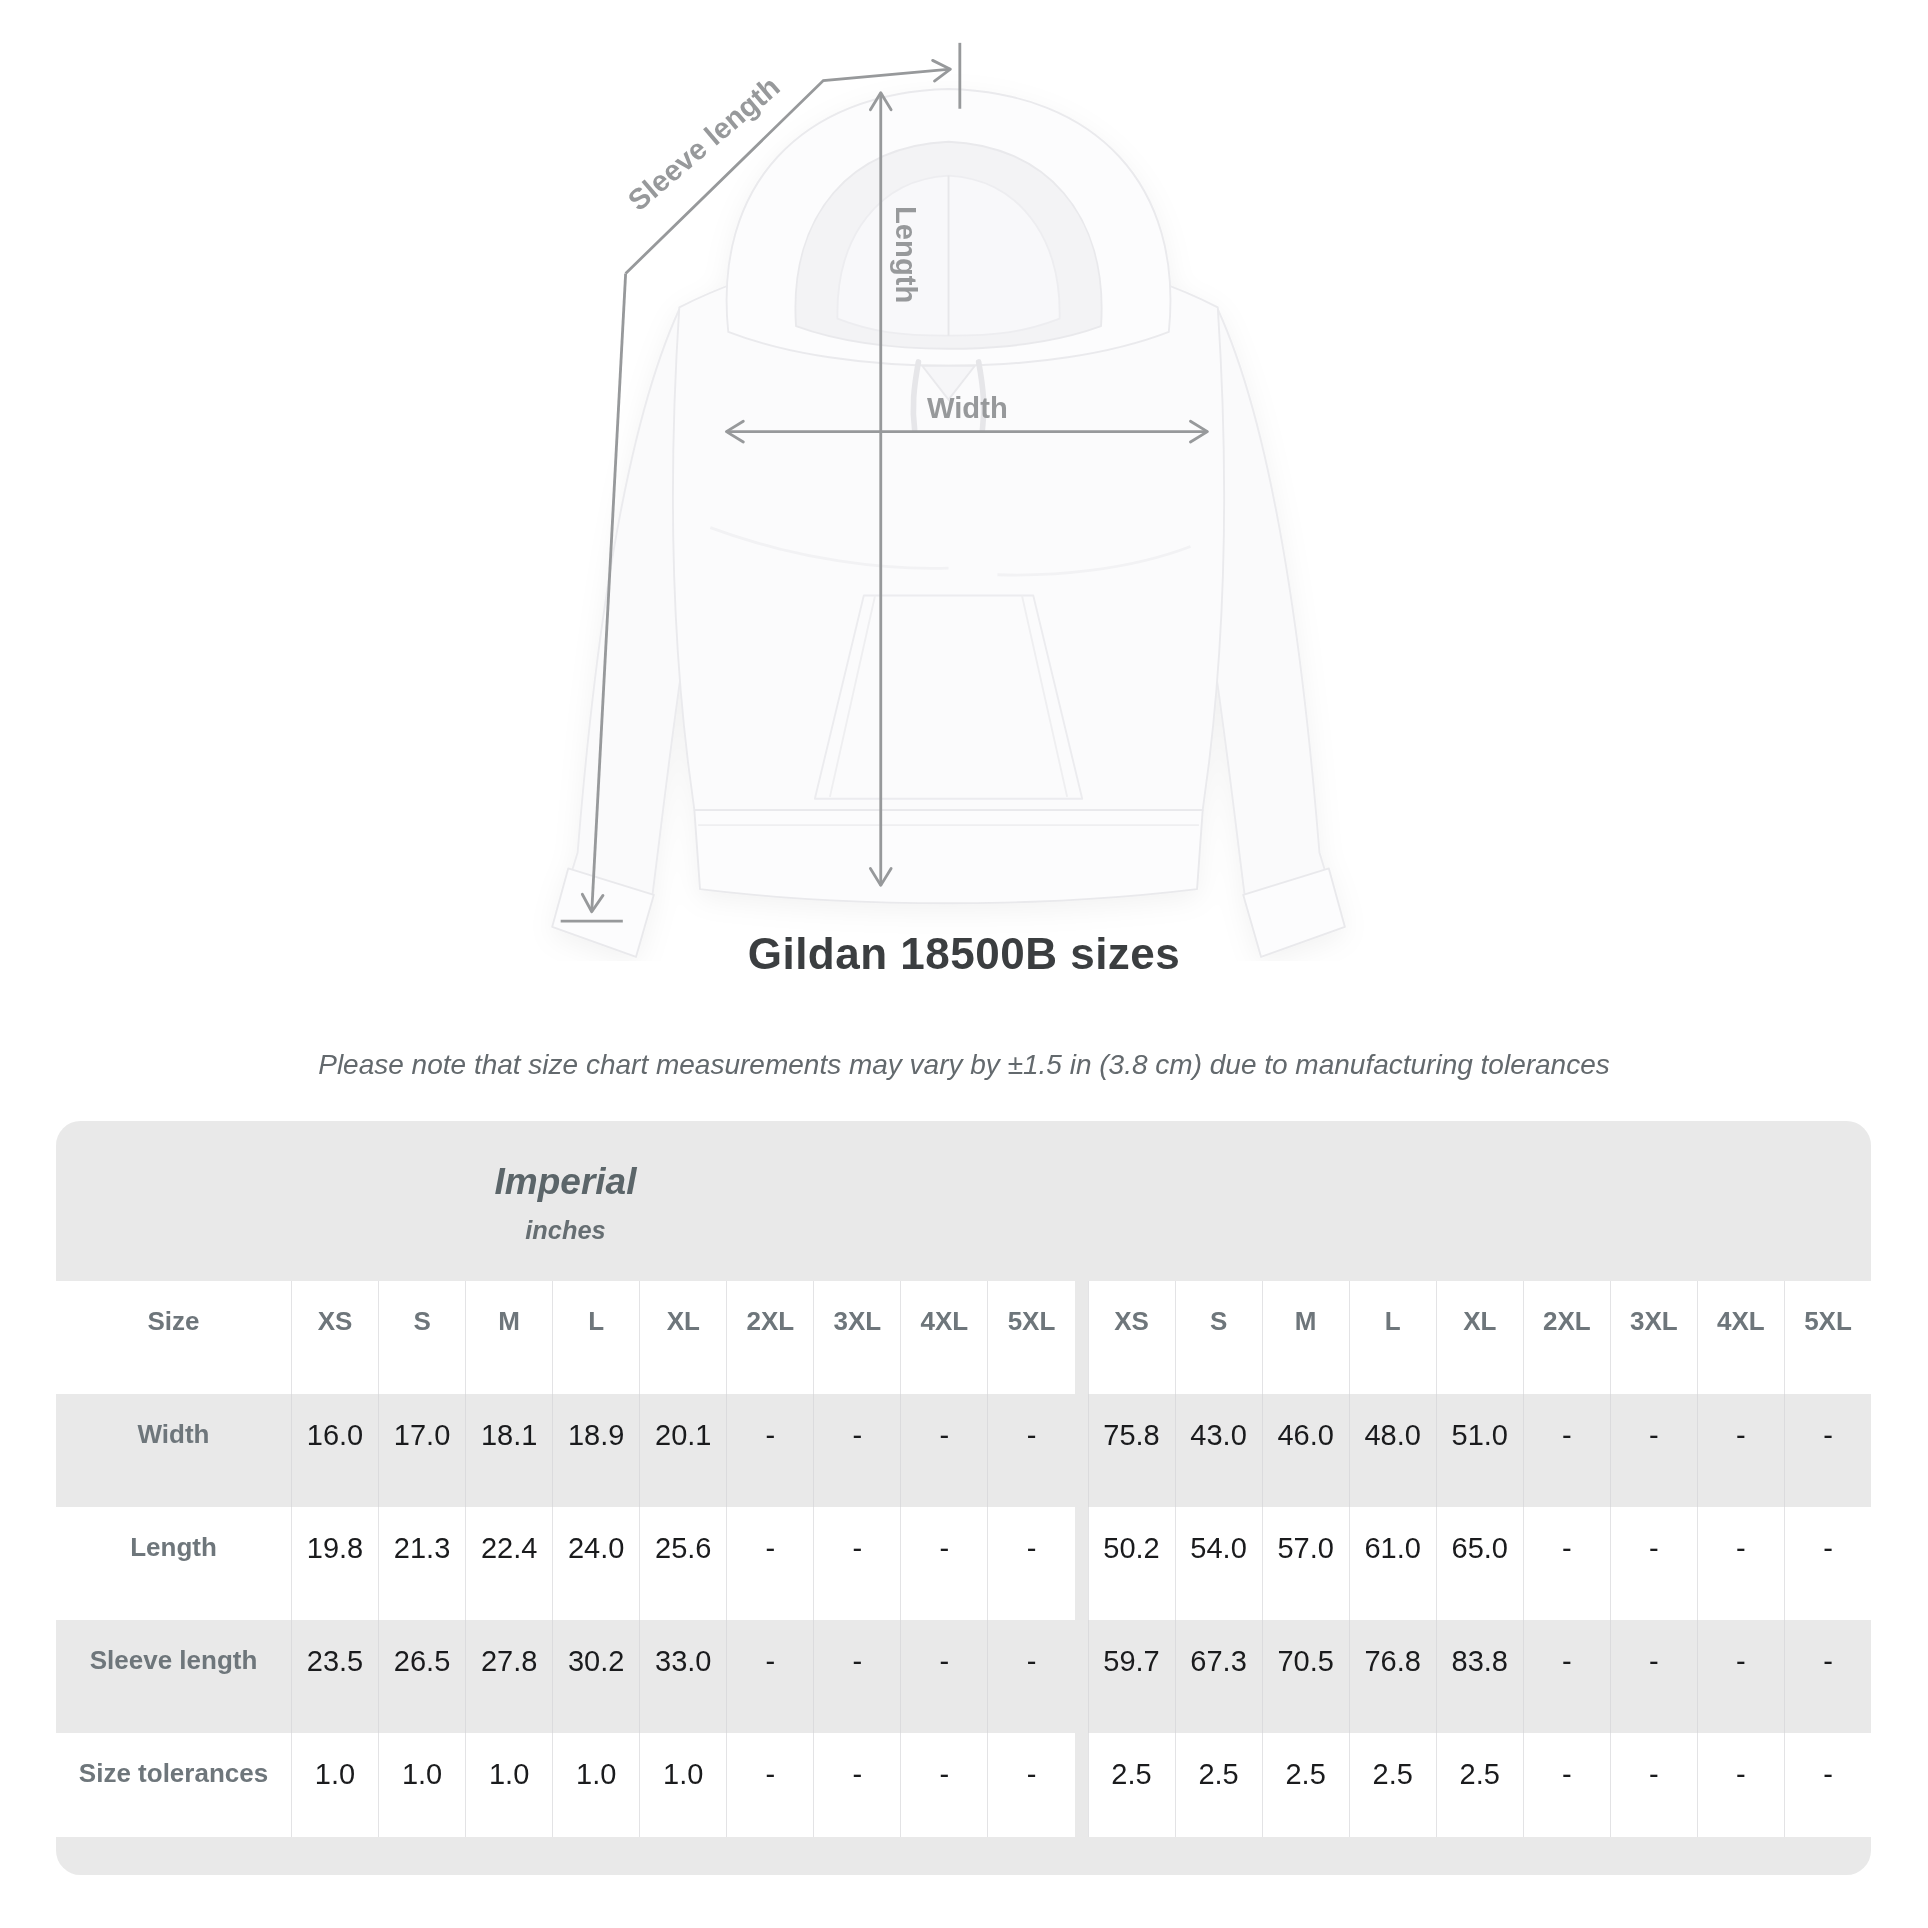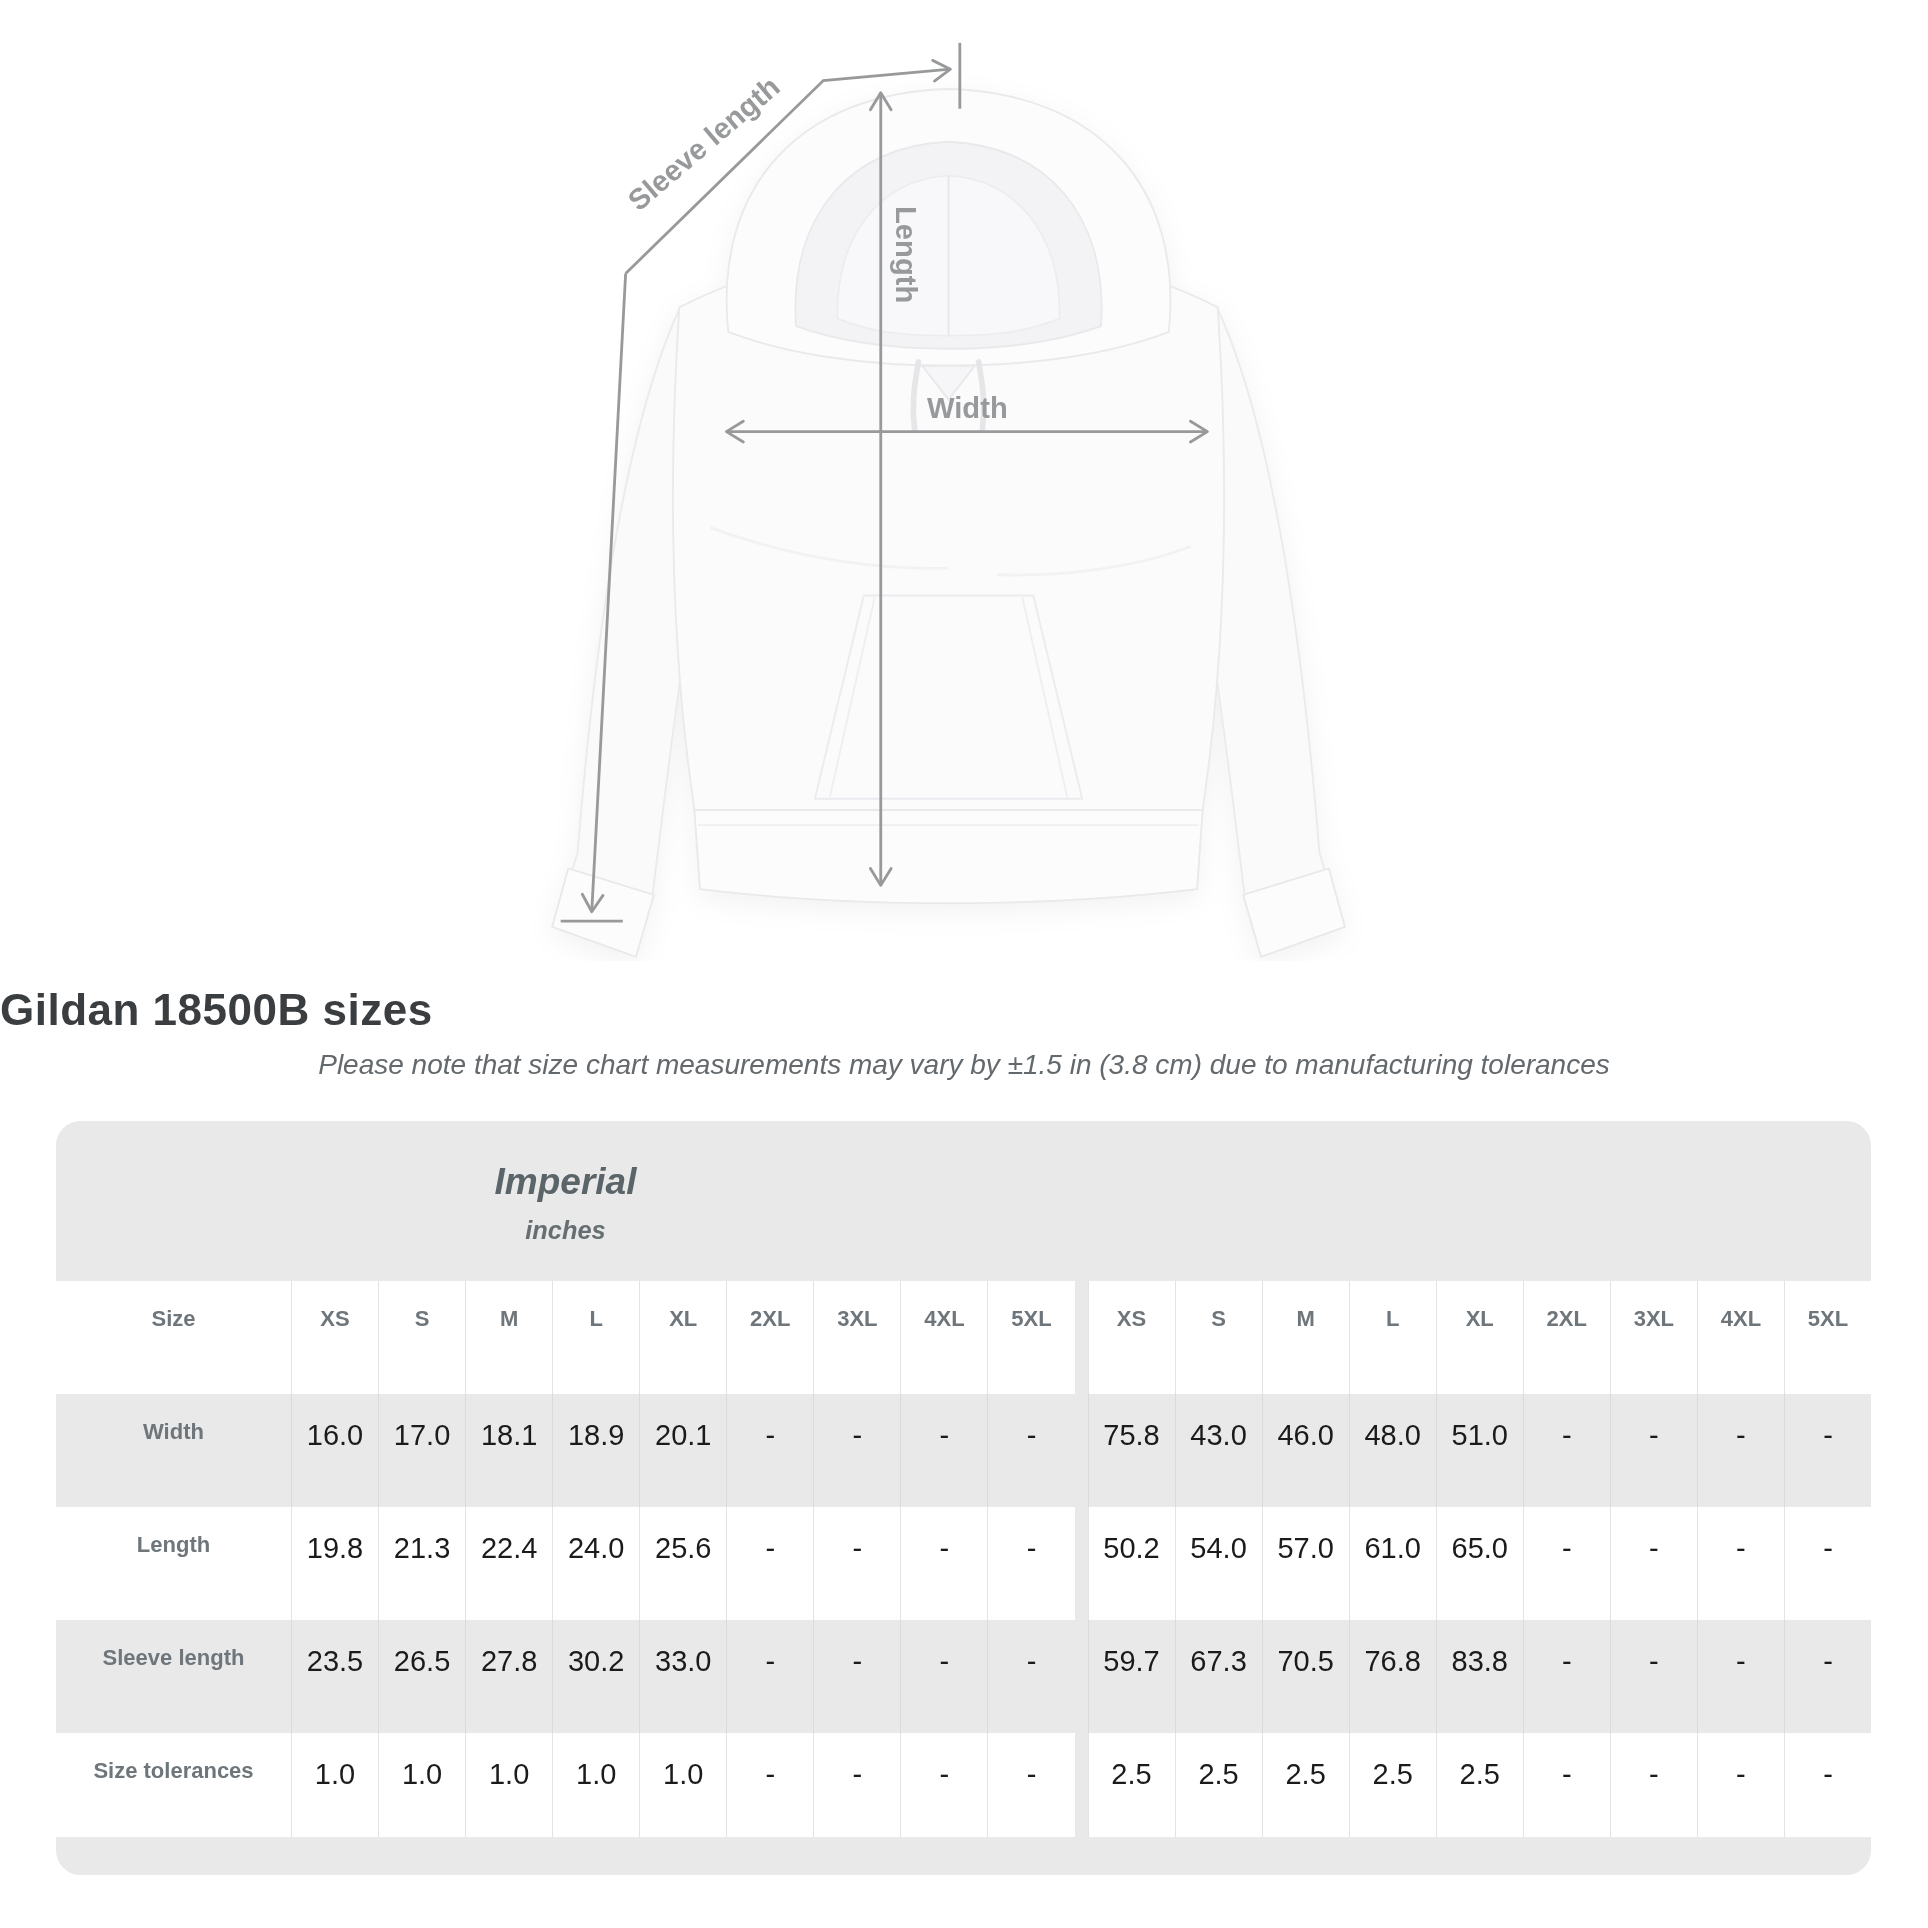"Gildan 18500B sizes" .title { text-align: none -> center; top: 985px -> 929px }
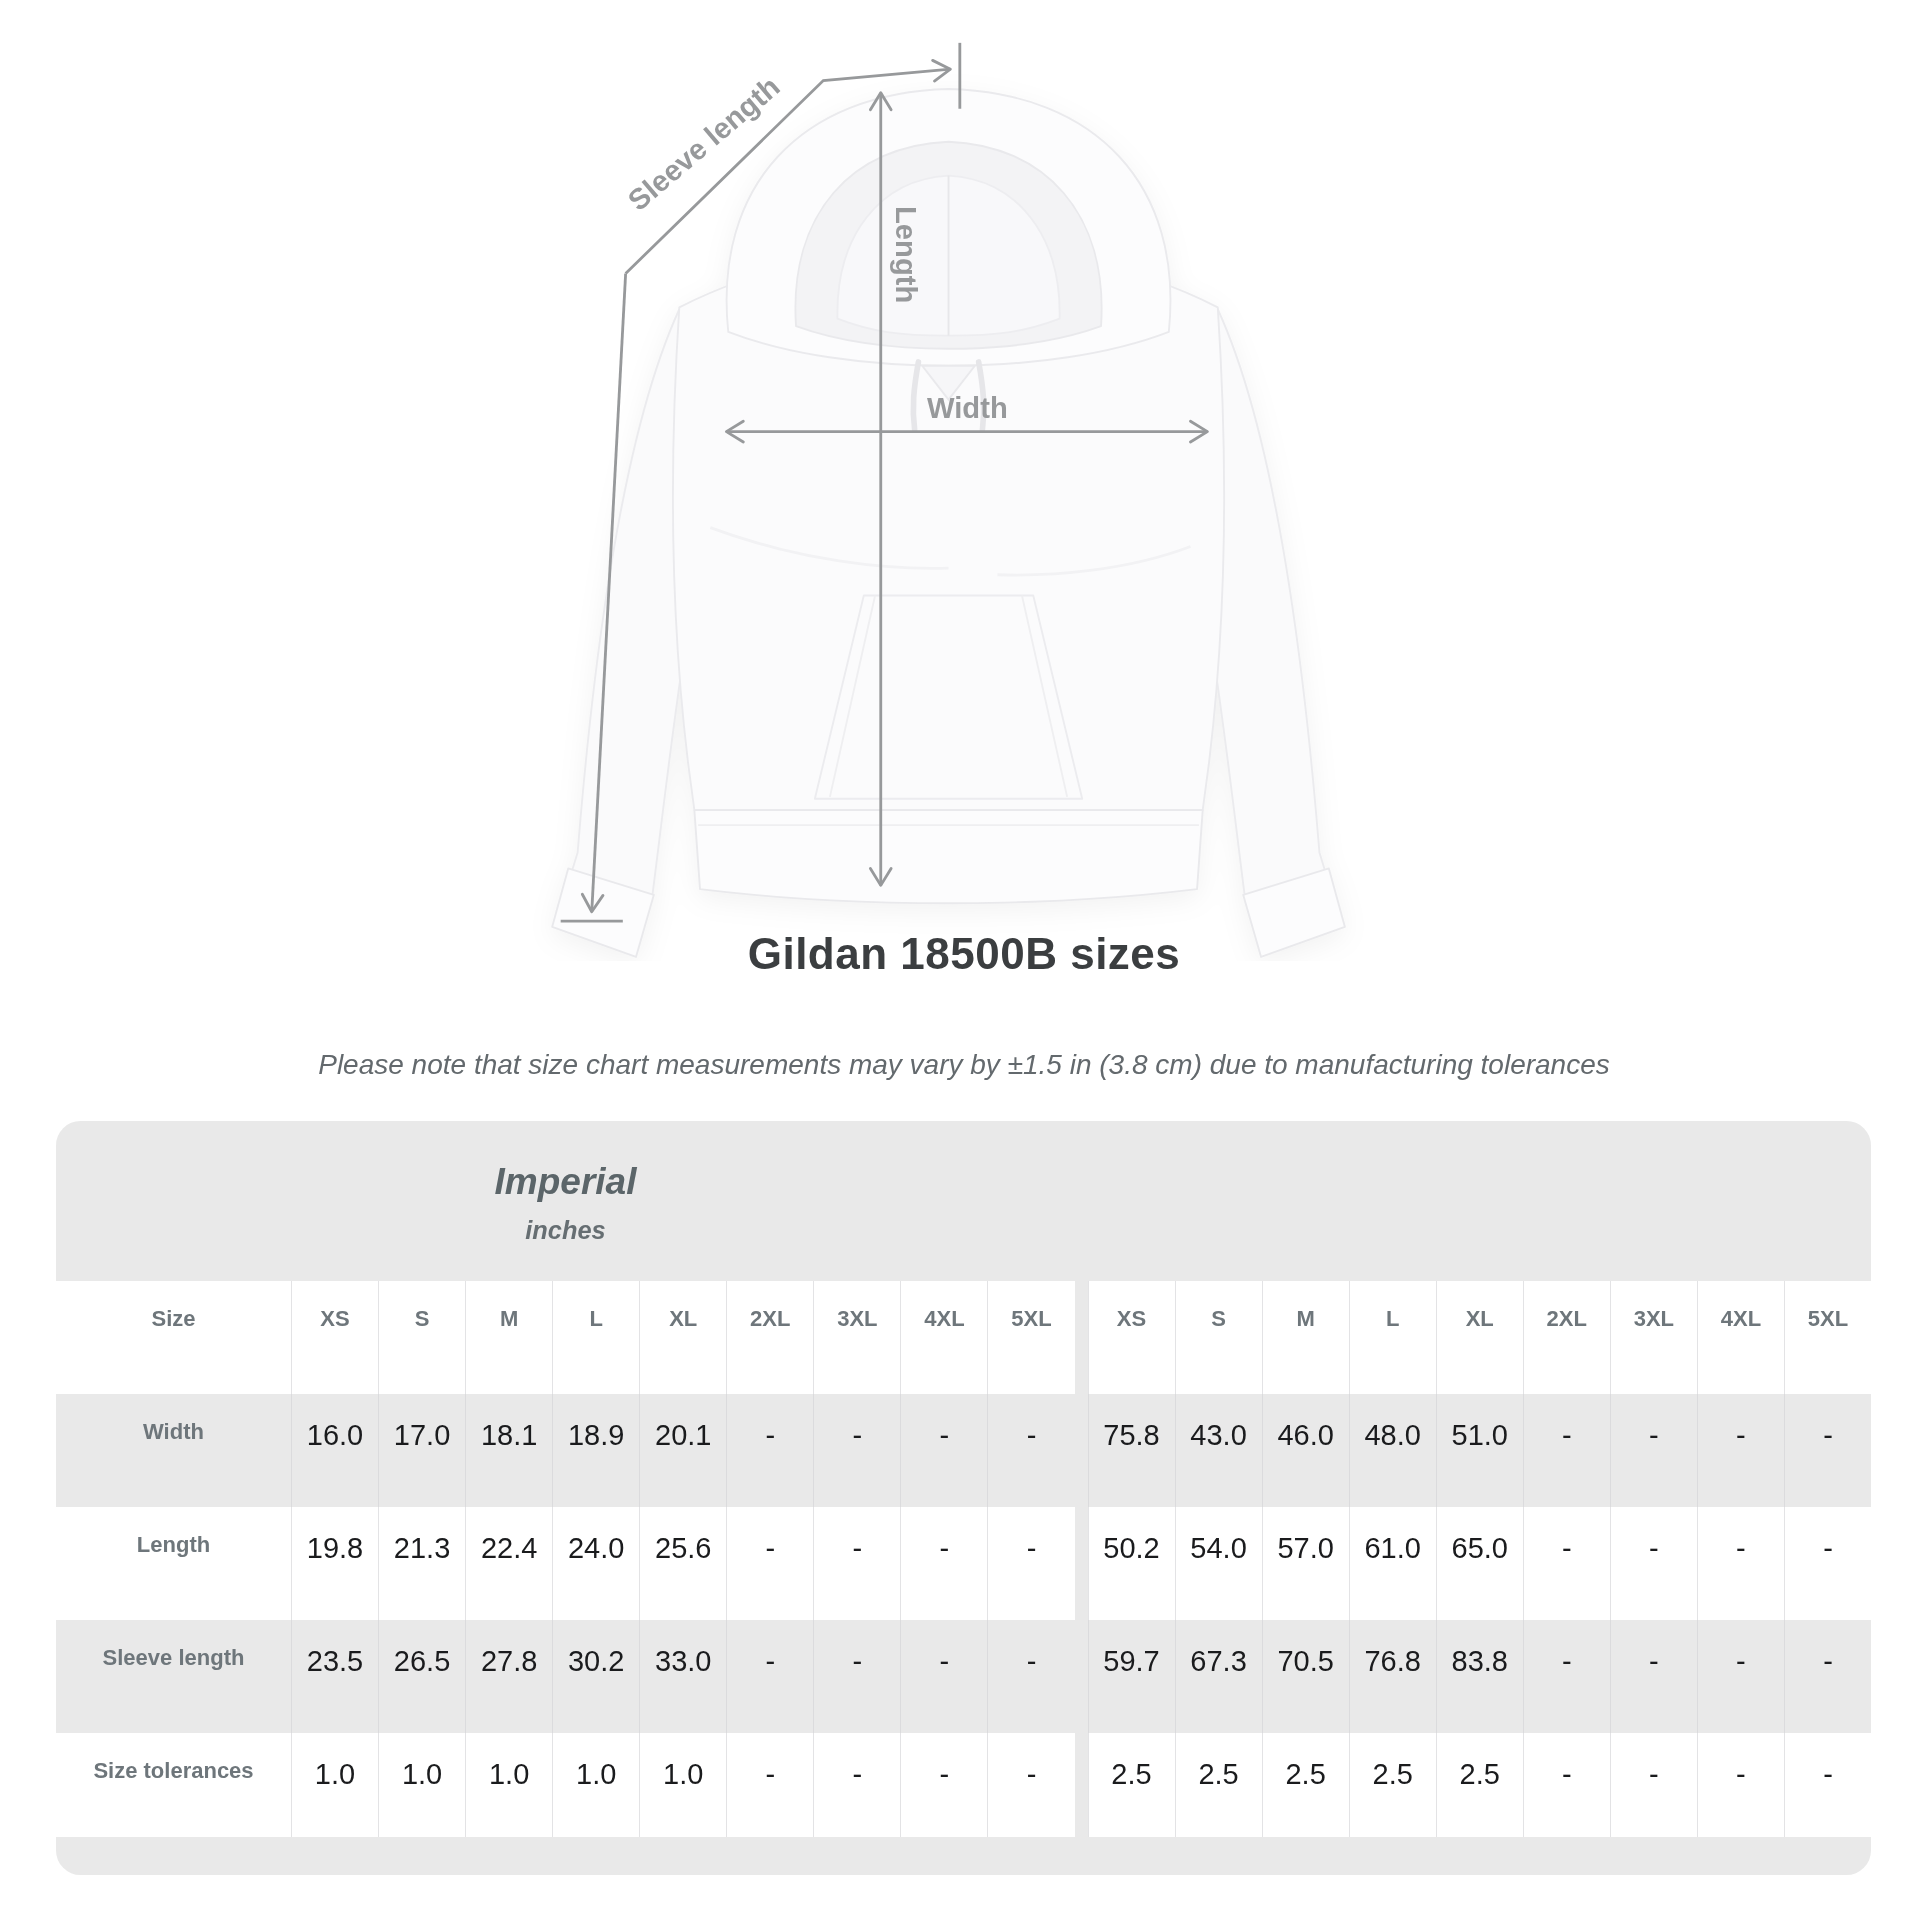"Size" .cell.hdr,.cell.rowlabel { font-size: 22px -> 26px }
